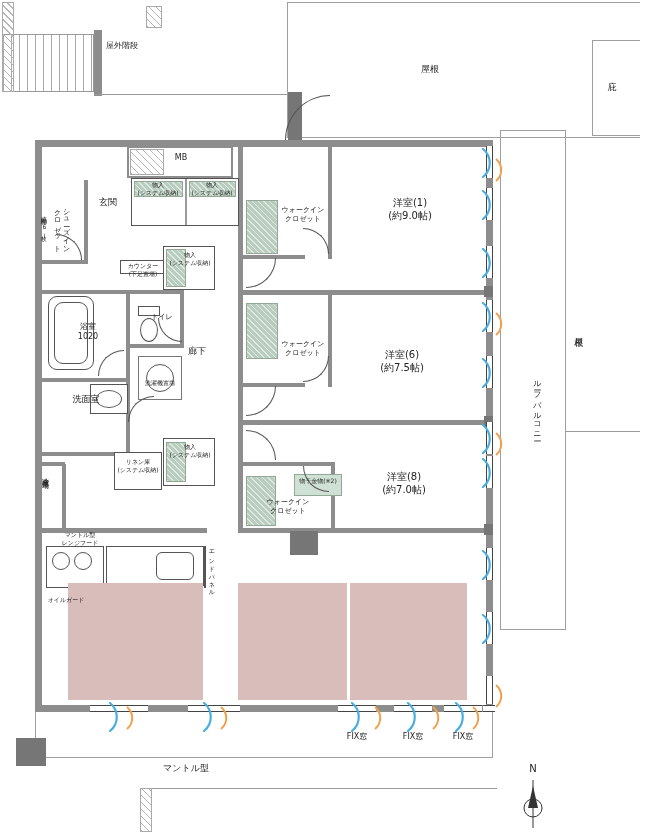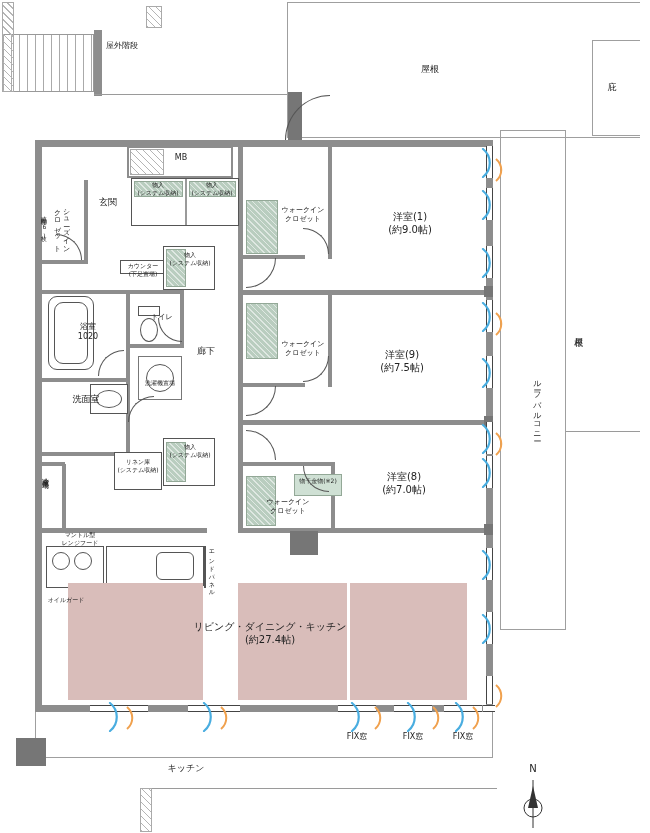"洋室(1)" div.lbl { top: 210px -> 196px }
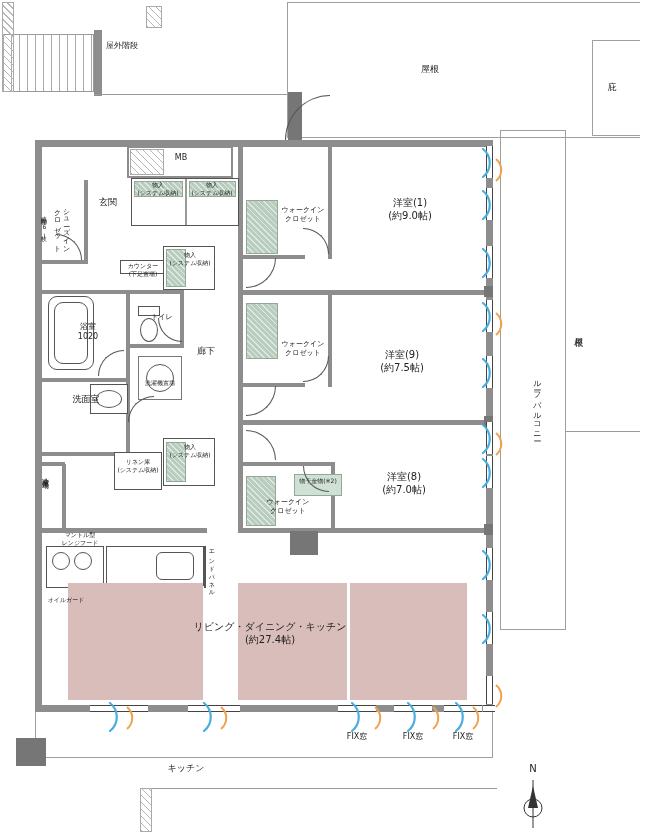"廊下" div.lbl { left: 206px -> 197px }
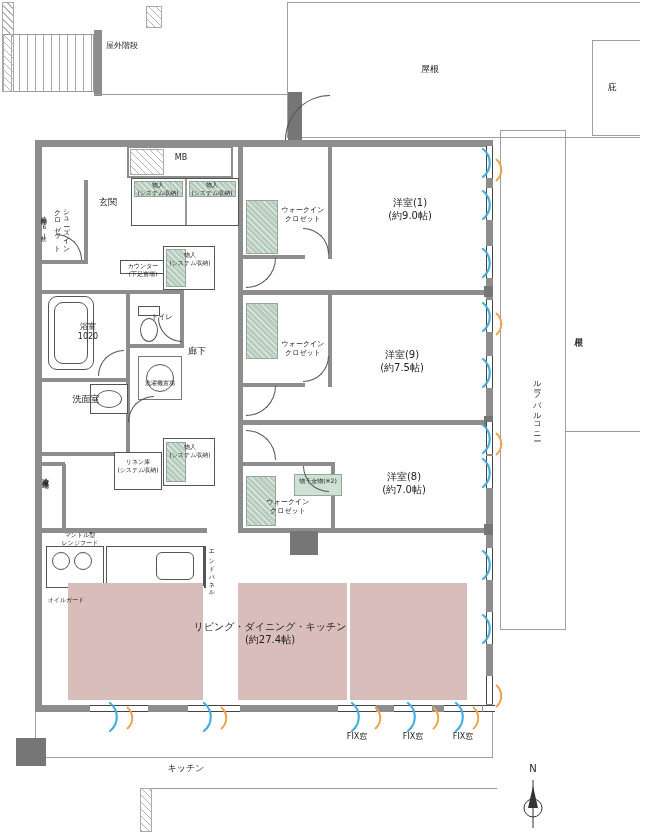"洋室(9)" div.lbl { text: 9 -> 6 }
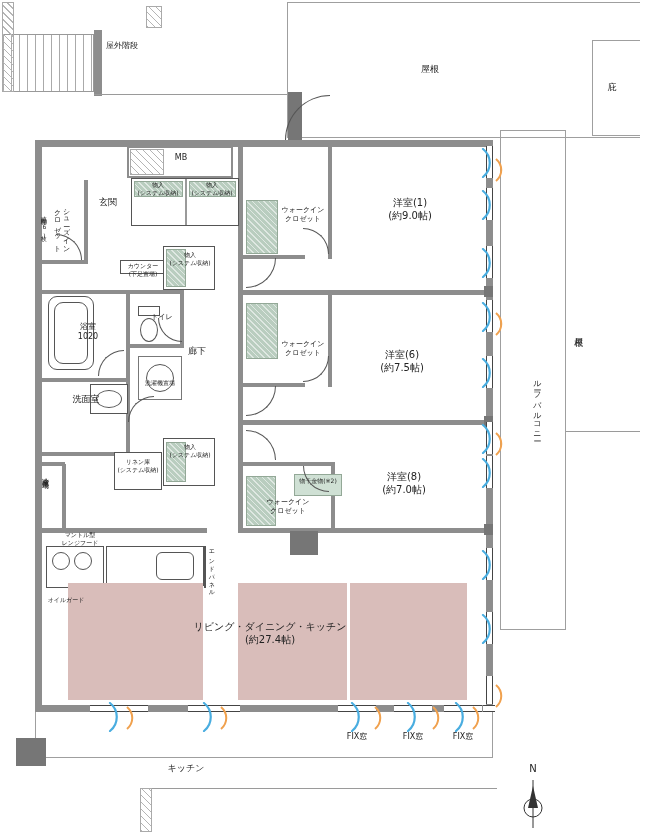"リビング・ダイニング・キッチン" div.lbl { html: <div>リビング・ダイニング・キッチン (約27.4帖)</div> -> none }
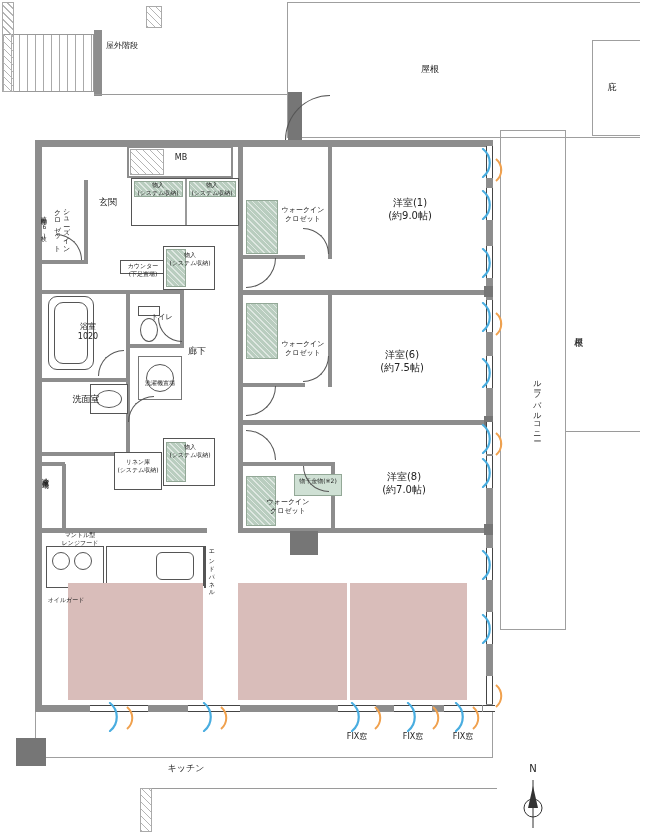"キッチン" div.lbl { text: キッチン -> マントル型 }
